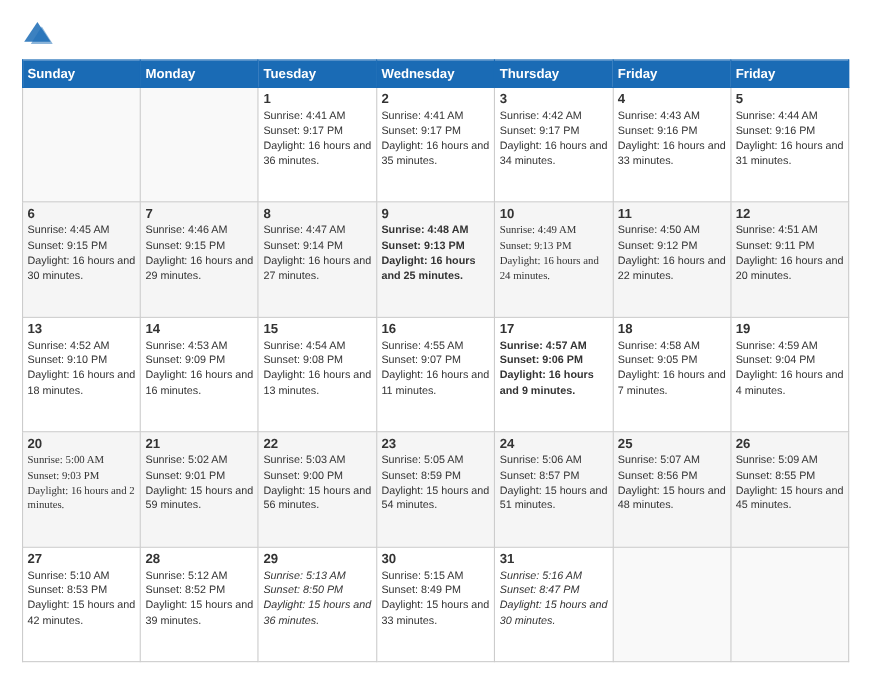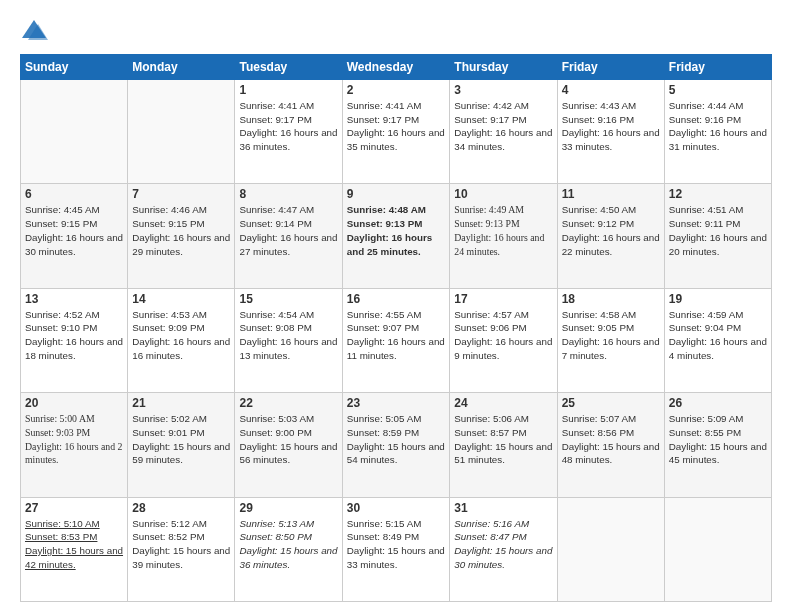"Sunrise: 4:57 AM" div.day-info { font-weight: none -> bold }
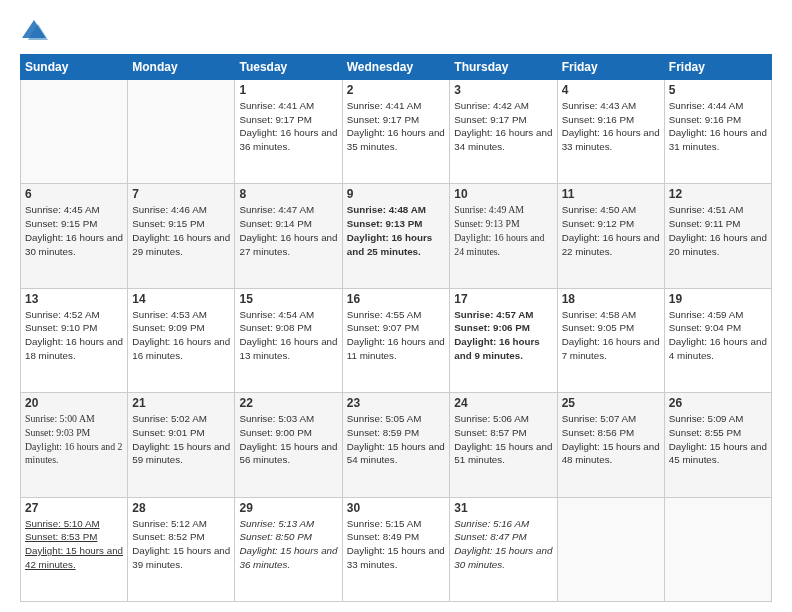"Sunrise: 5:10 AM" div.day-info { text-decoration: underline -> none }
